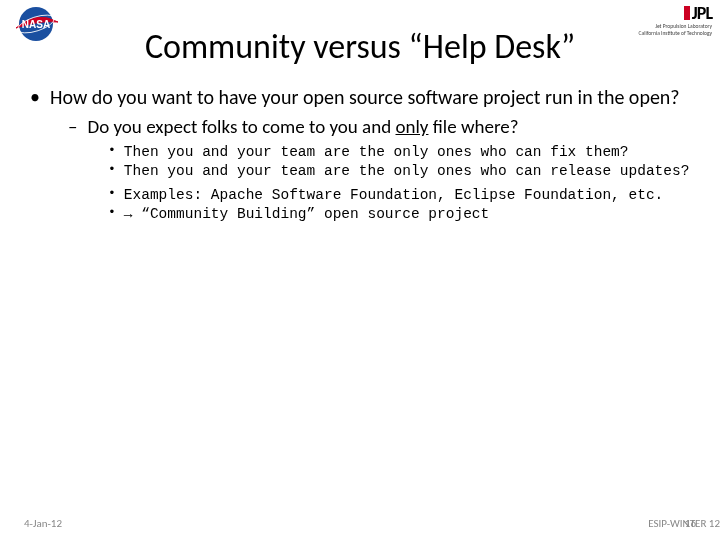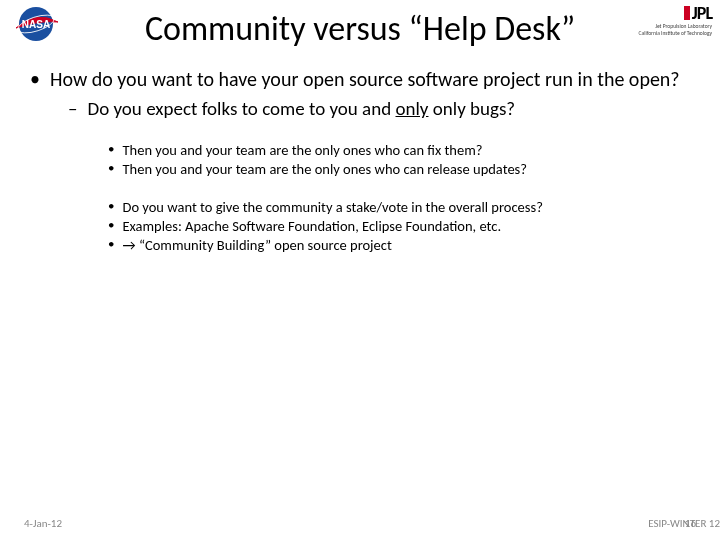"Community versus “Help Desk”" .title { padding-top: 8px -> 26px }
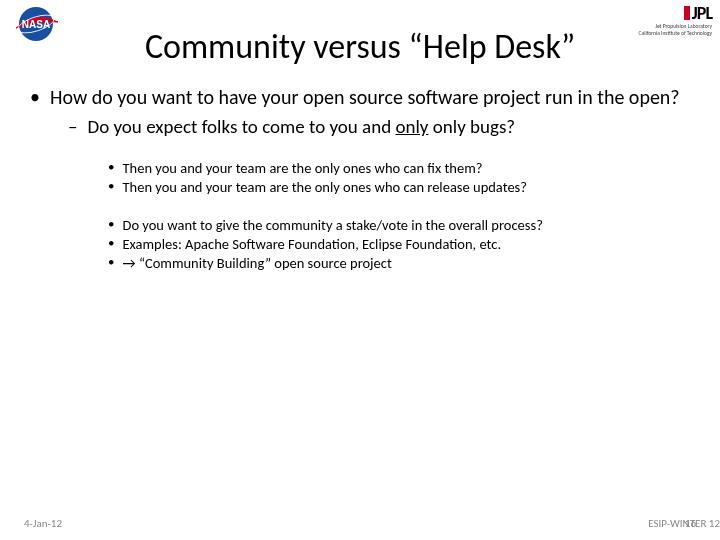"only bugs?" span { text: only bugs -> file where }
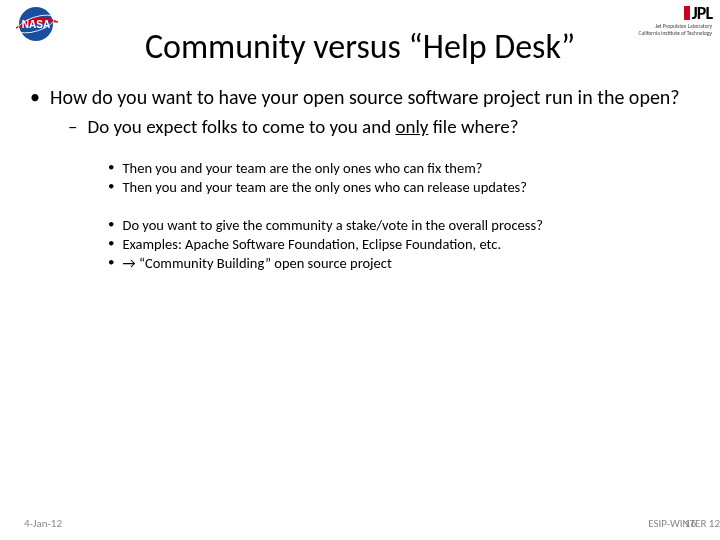"Then you and your team" .lvl3 { font-family: none -> Liberation Mono, monospace; margin-top: 20px -> 4px }
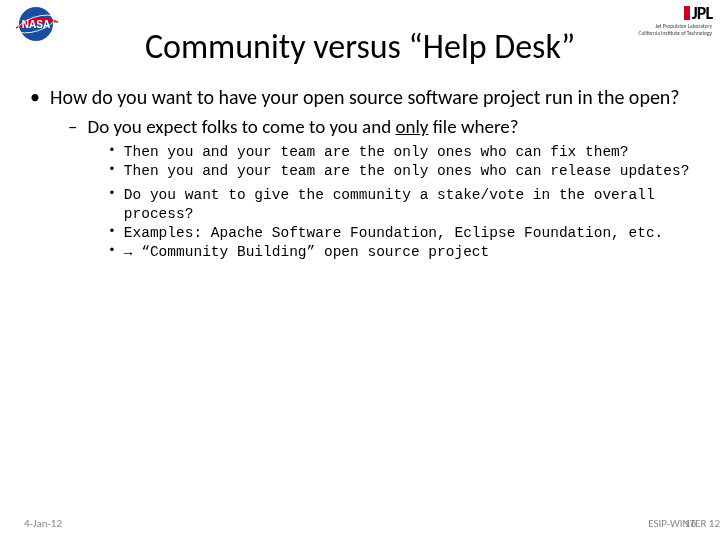"Do you want to give" li { html: <li> <div> <span>Do you want to give the community a stake/vote in the overall process?</span> </div> </li> -> none }
